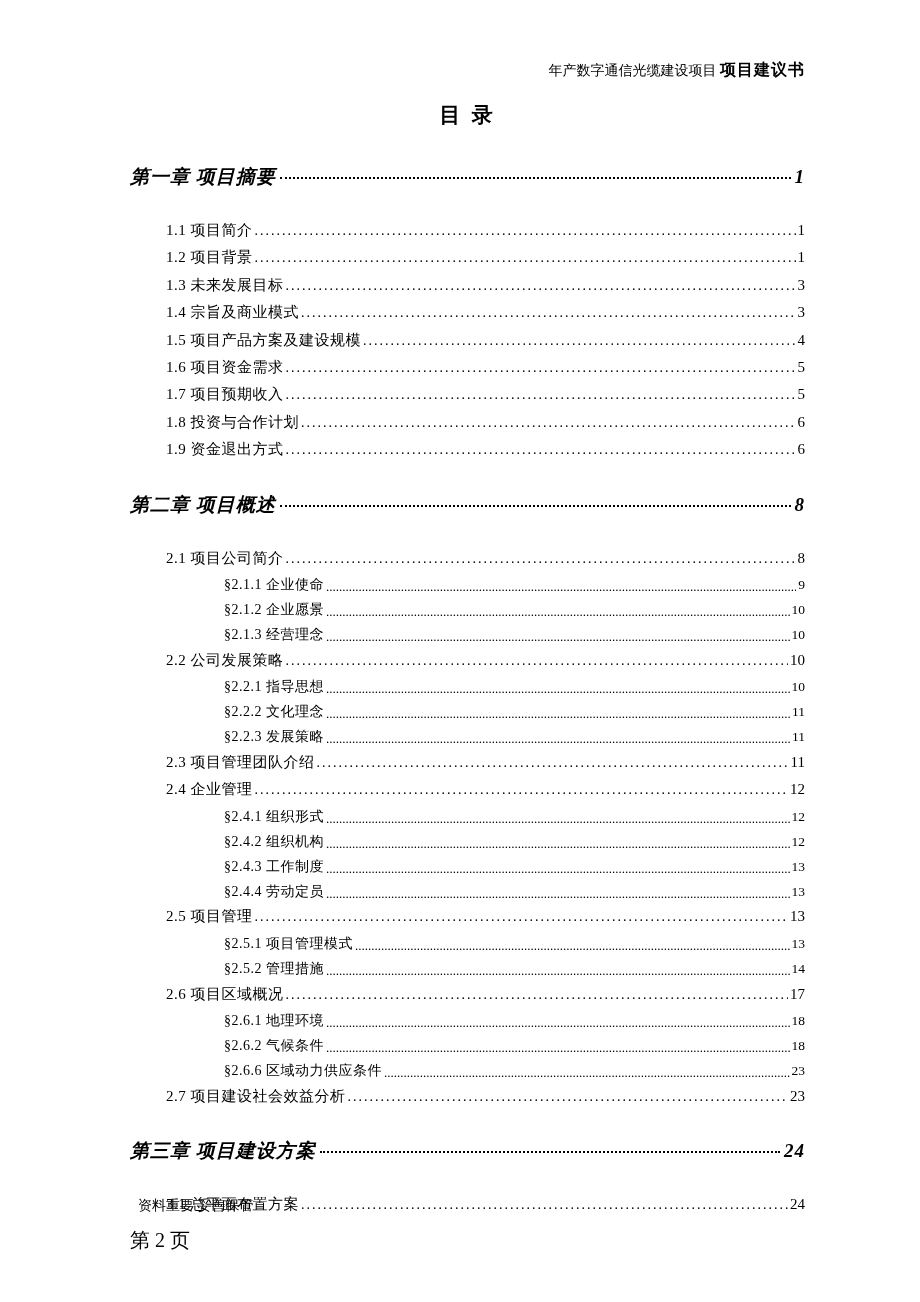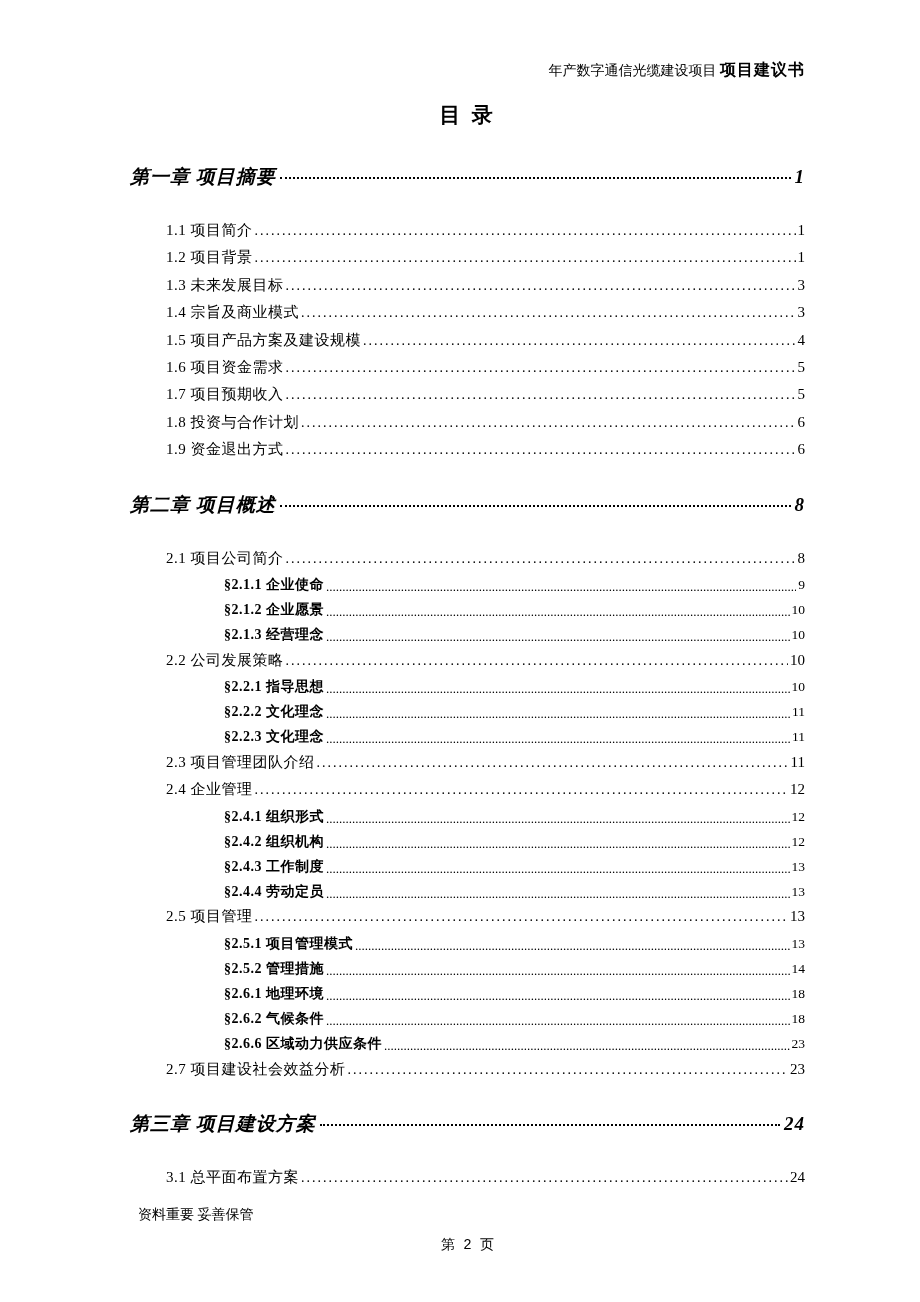"§2.1.1 企业使命" .sub-label { font-weight: bold -> none }
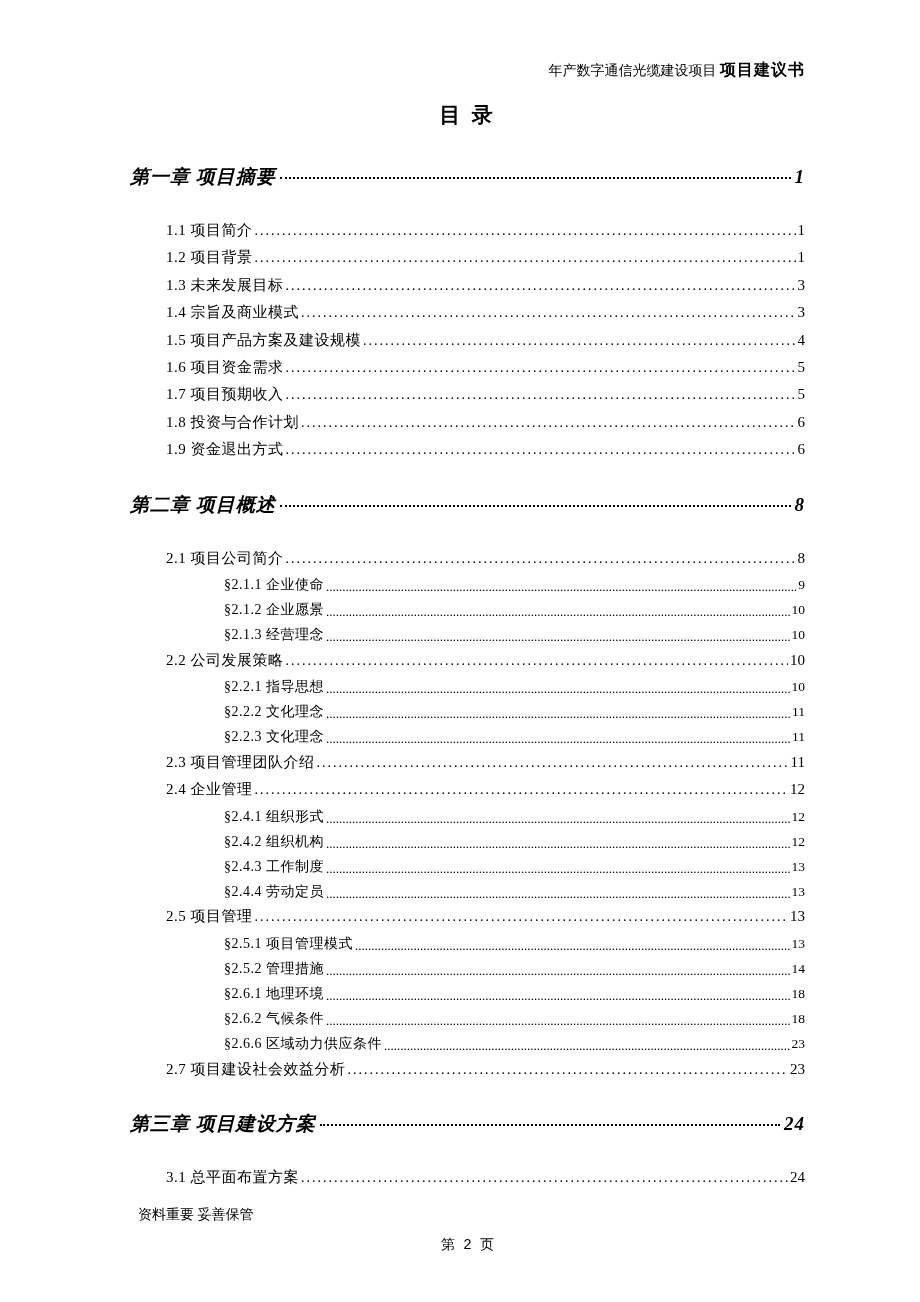"§2.2.3 文化理念" span.sub-label { text: 文化理念 -> 发展策略 }
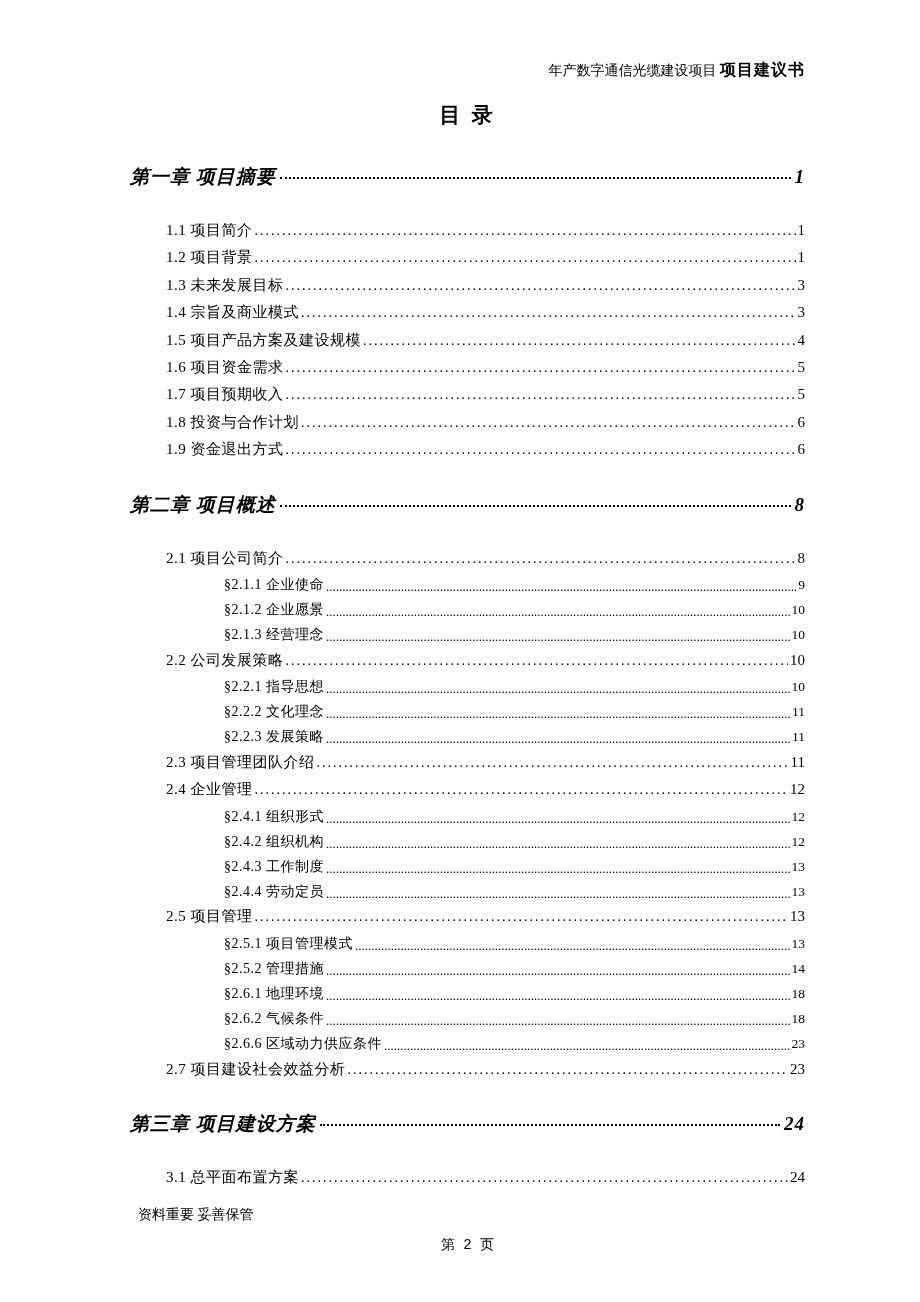"2.6 项目区域概况" div.section-row { html: none -> <div> <span>2.6 项目区域概况</span> <span></span> <span>17</span> </div> }
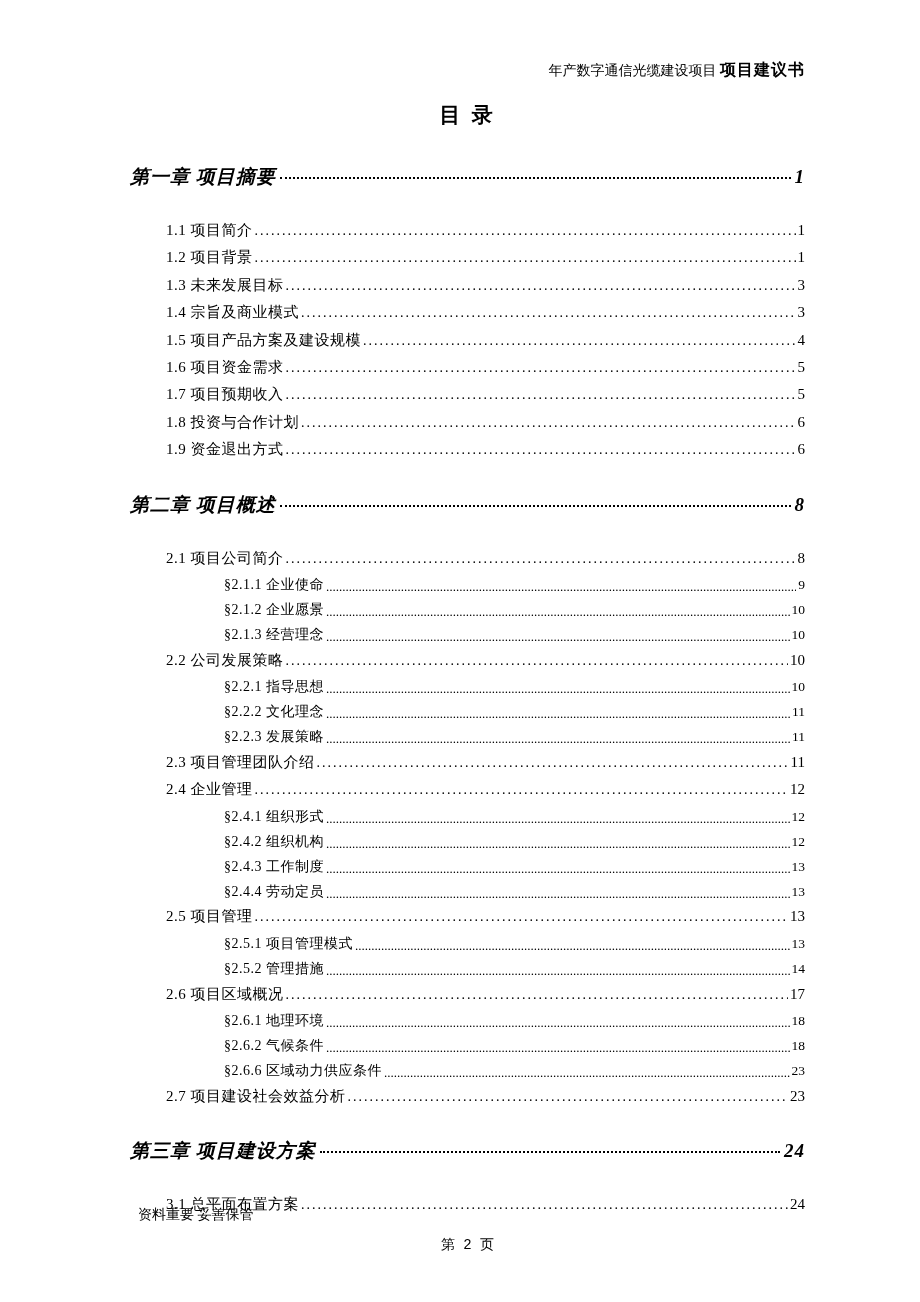"第 2 页" .footer-page { font-family: Liberation Mono, monospace -> none; font-size: 14px -> 20px; text-align: center -> none }
